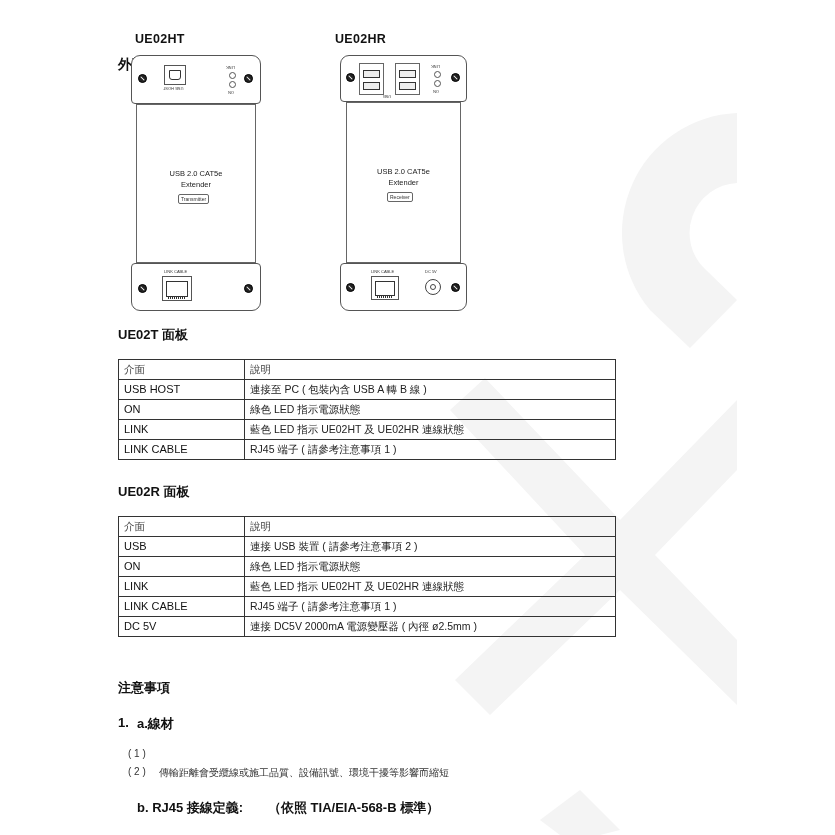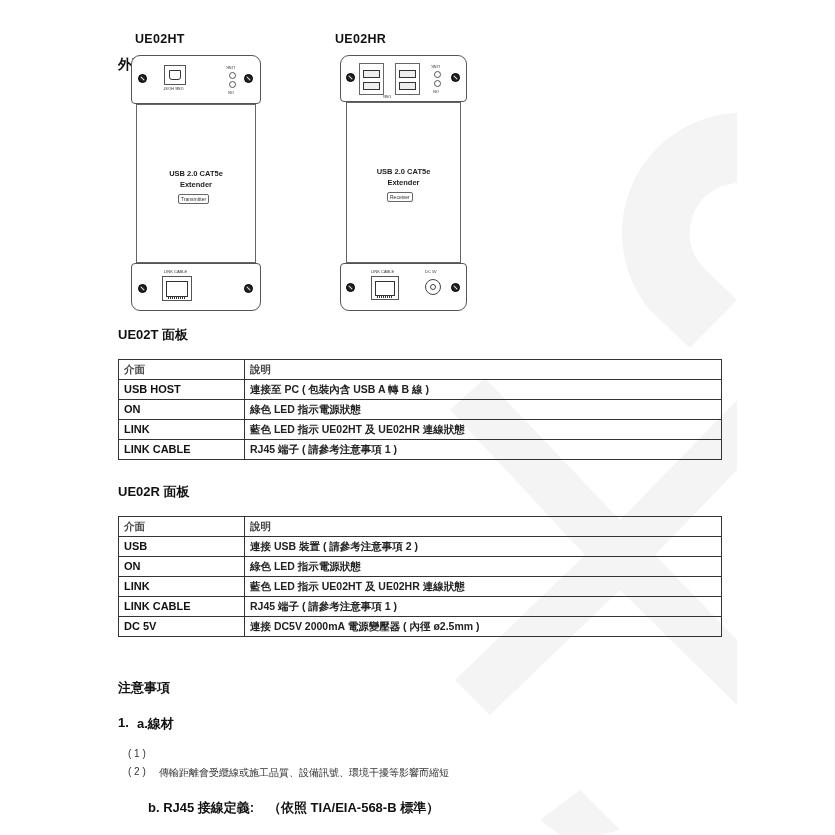"USB 2.0 CAT5e" .body-label { font-weight: bold -> normal }
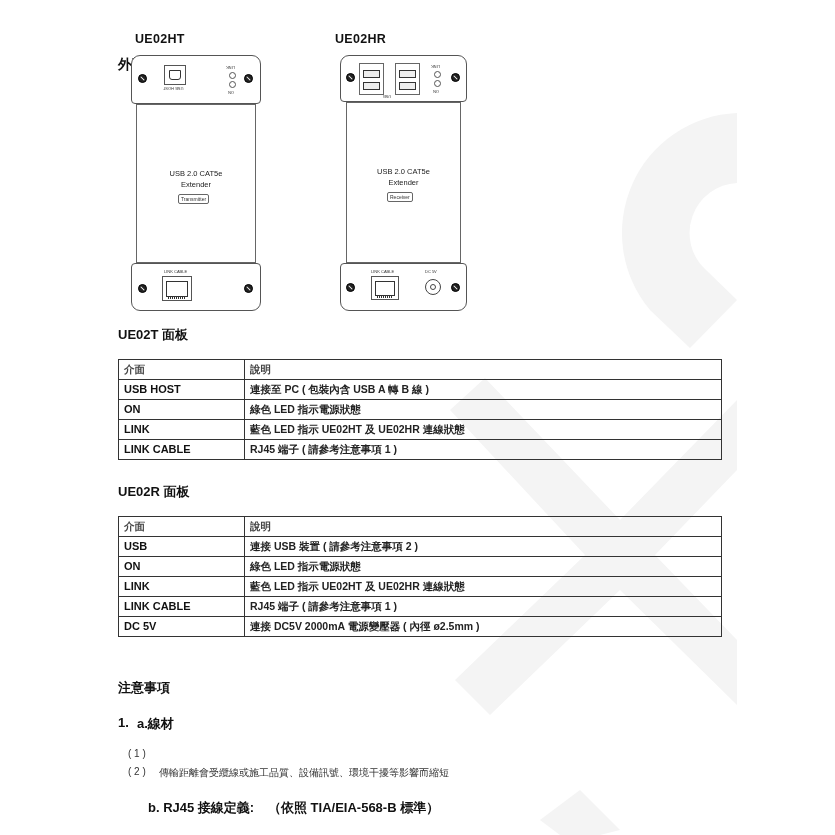"介面" table.spec { font-weight: bold -> none; width: 604px -> 498px }
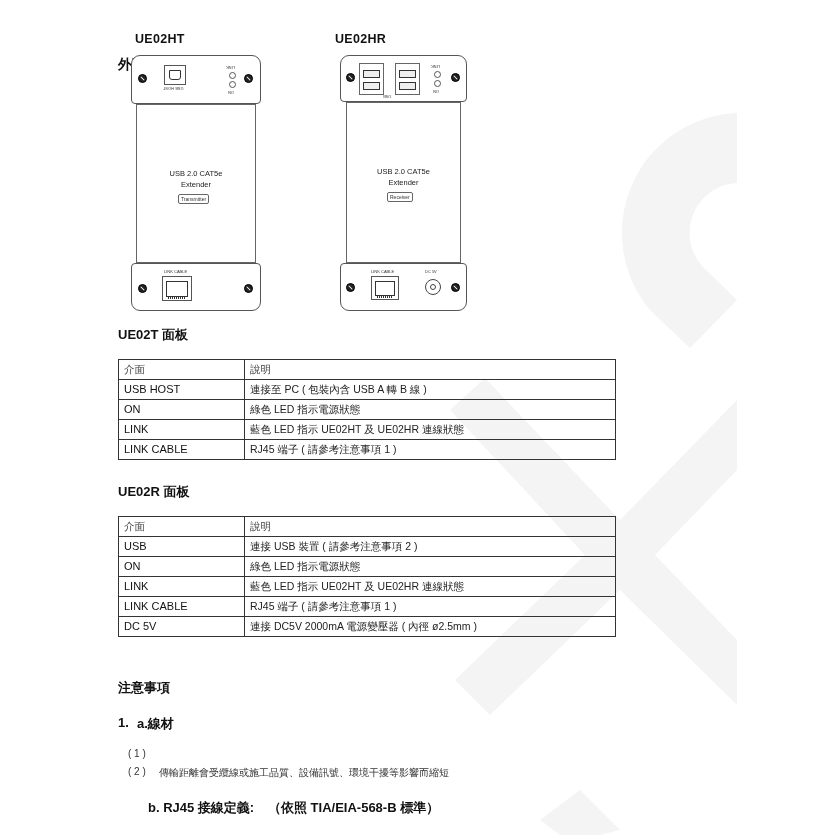"b. RJ45 接線定義:" div.abs { margin-left: 11px -> none }
